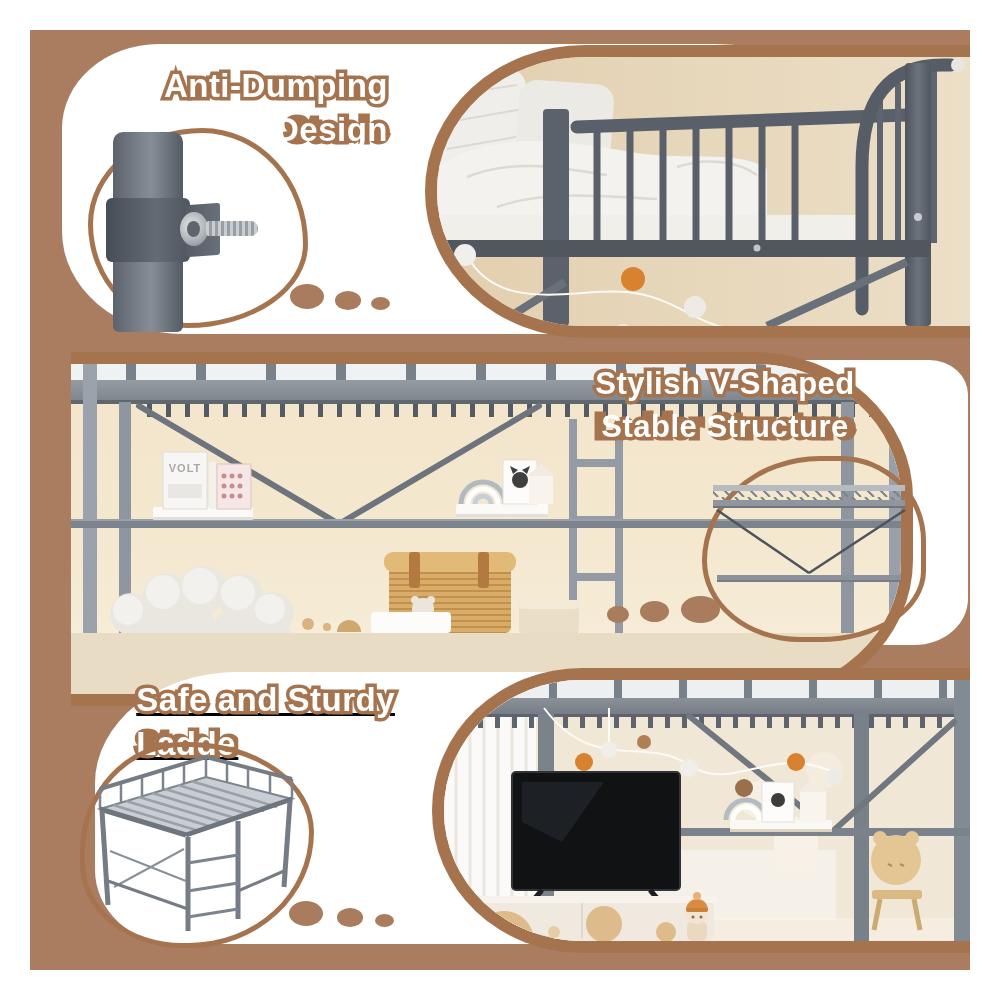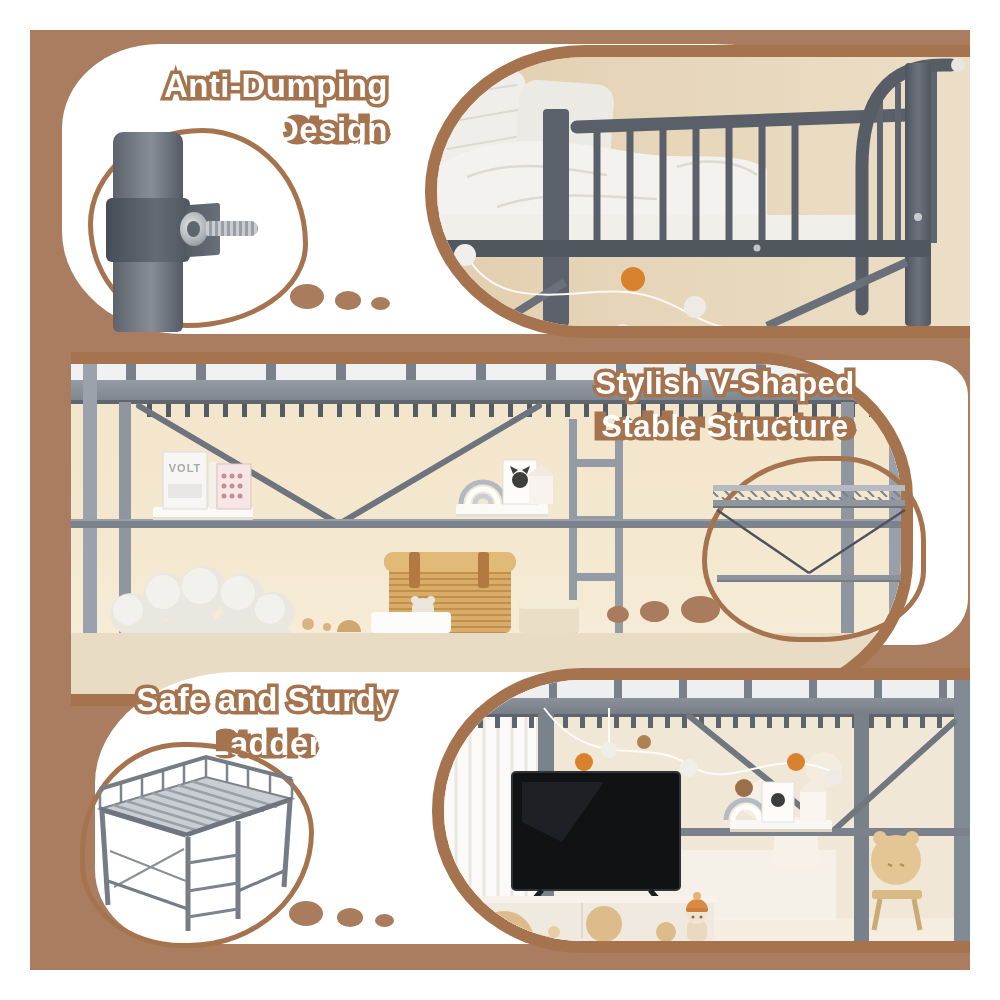"Safe and Sturdy" .t3 { text-align: center -> left; text-decoration: none -> underline }
